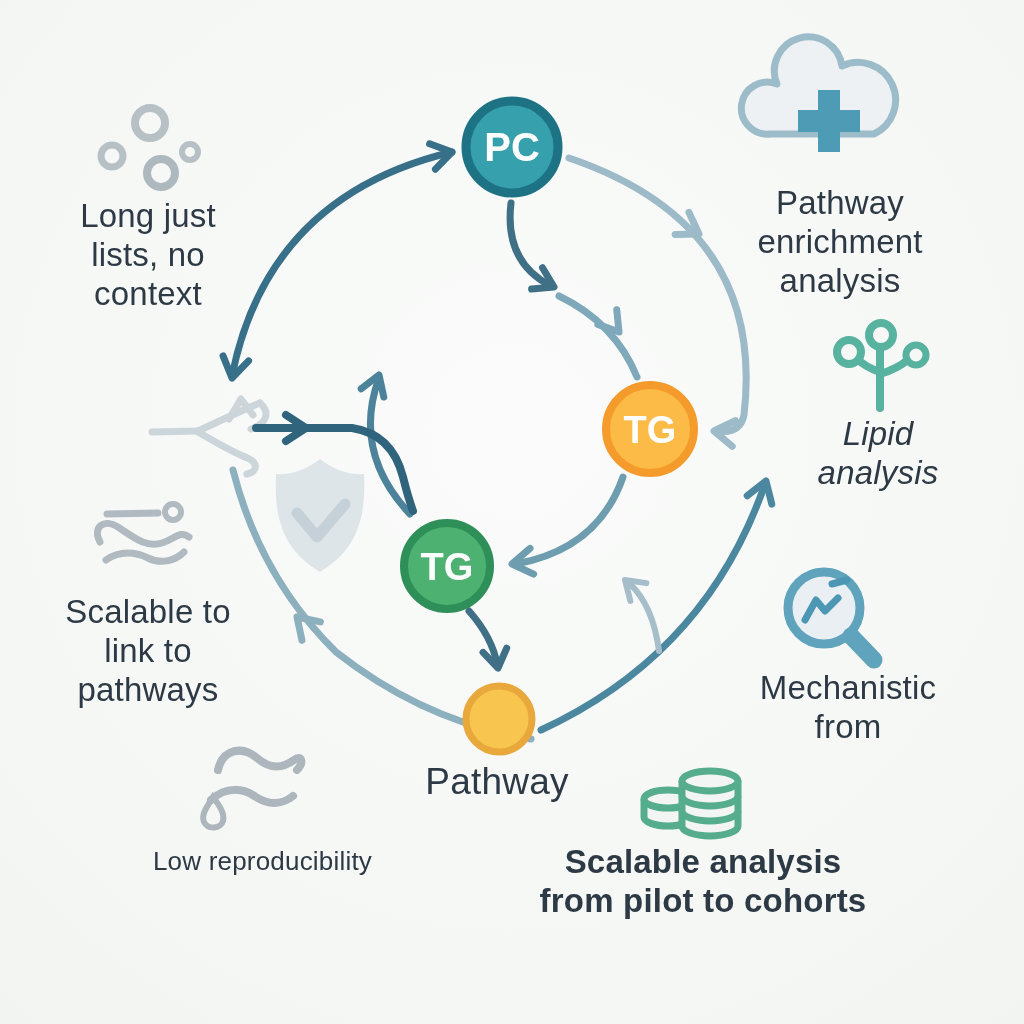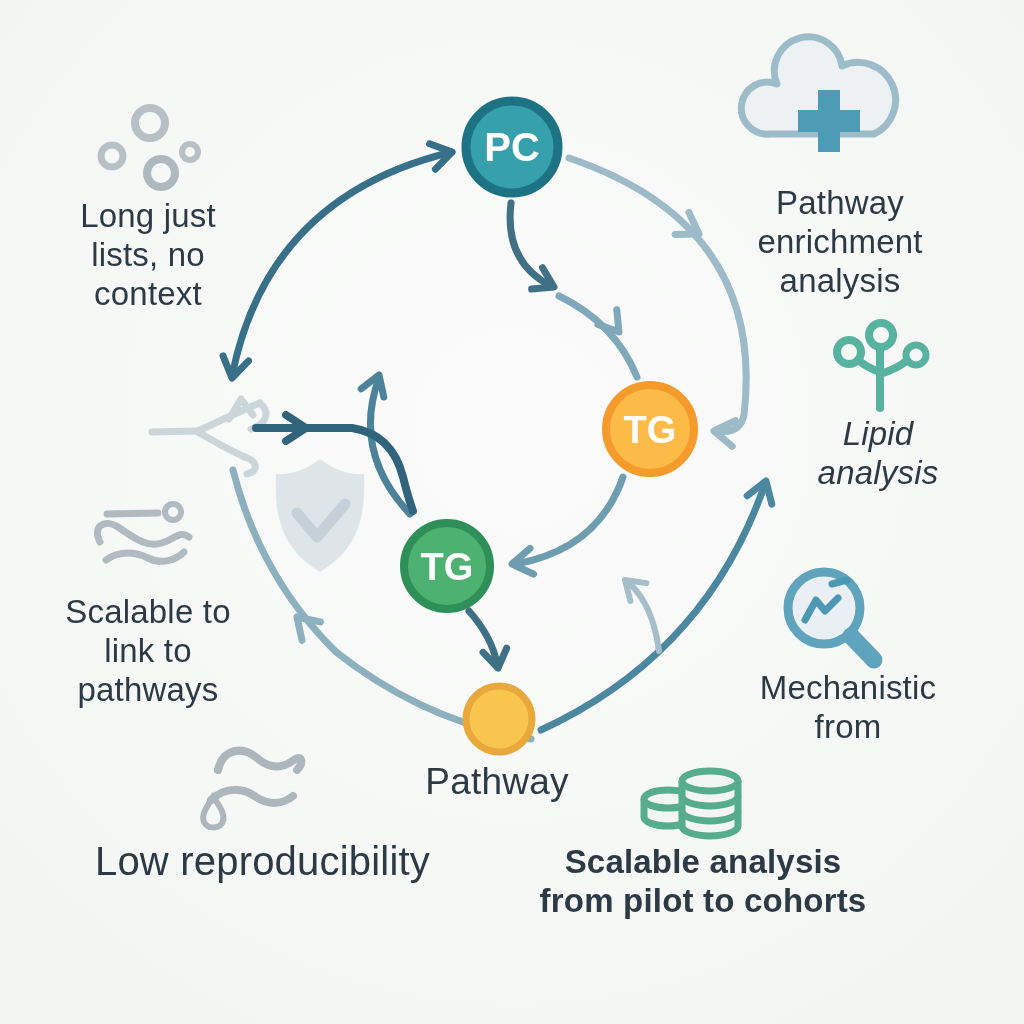"Low reproducibility" .cap-lowrepro { font-size: 40px -> 26px }
